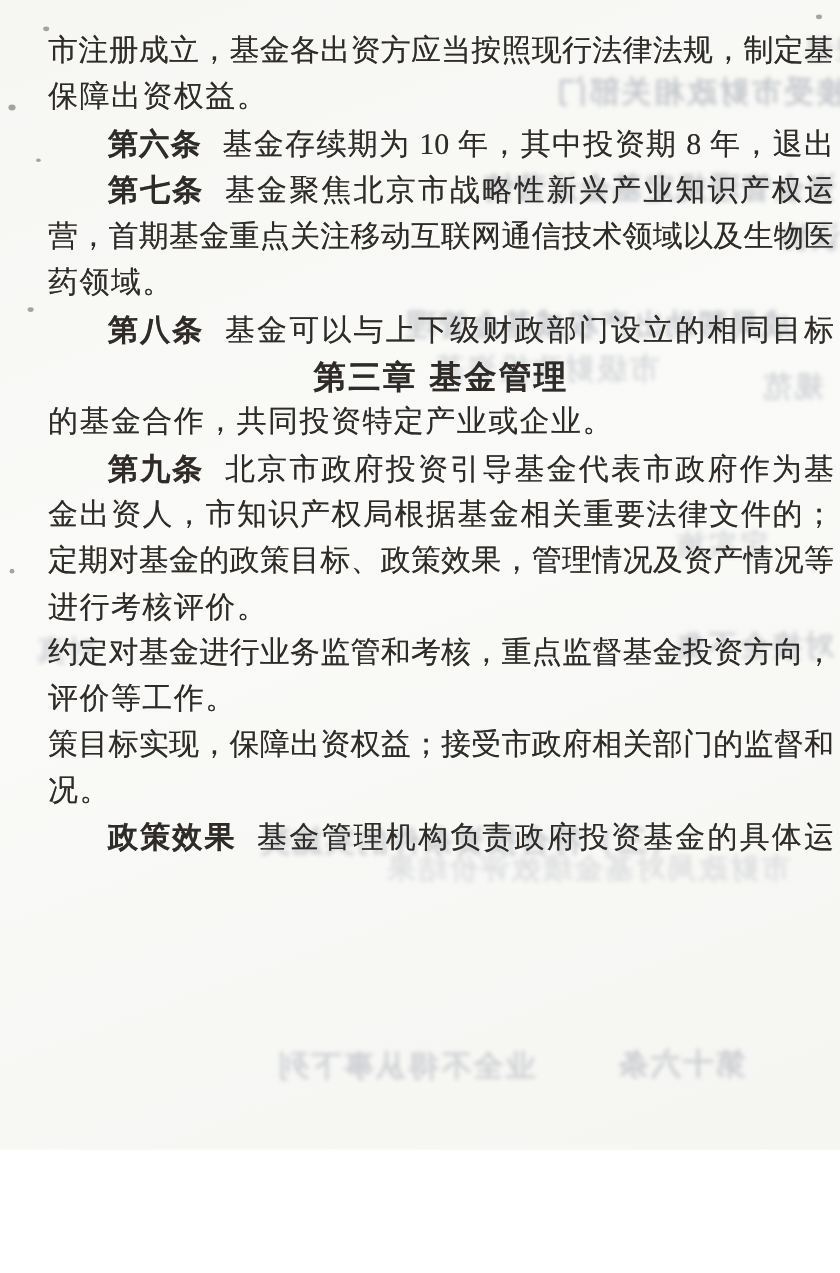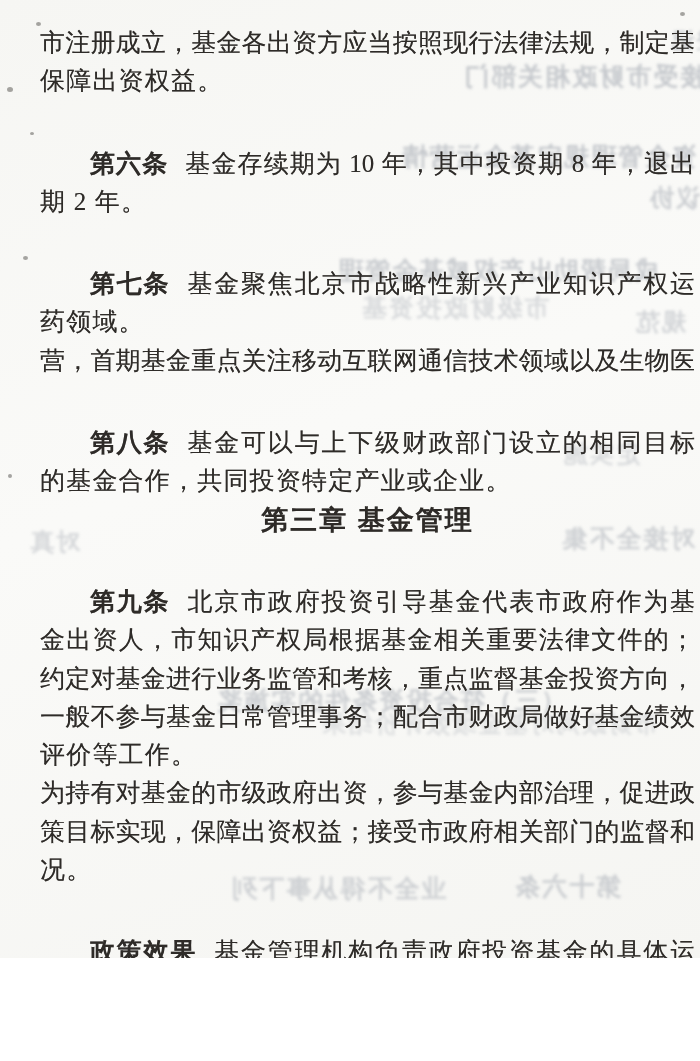"第六条 基金存续期为 10 年，其中投资期 8" .line.indent { margin-top: 43px -> none }
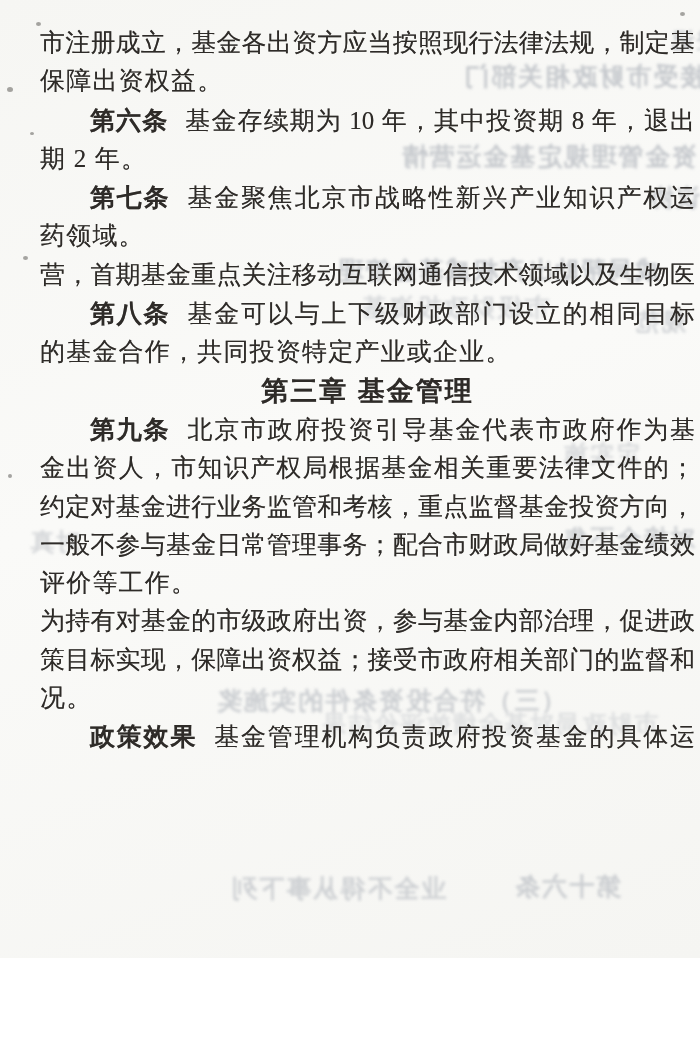"期 2 年。" div.line { html: <div>期 2 年。</div> -> none }
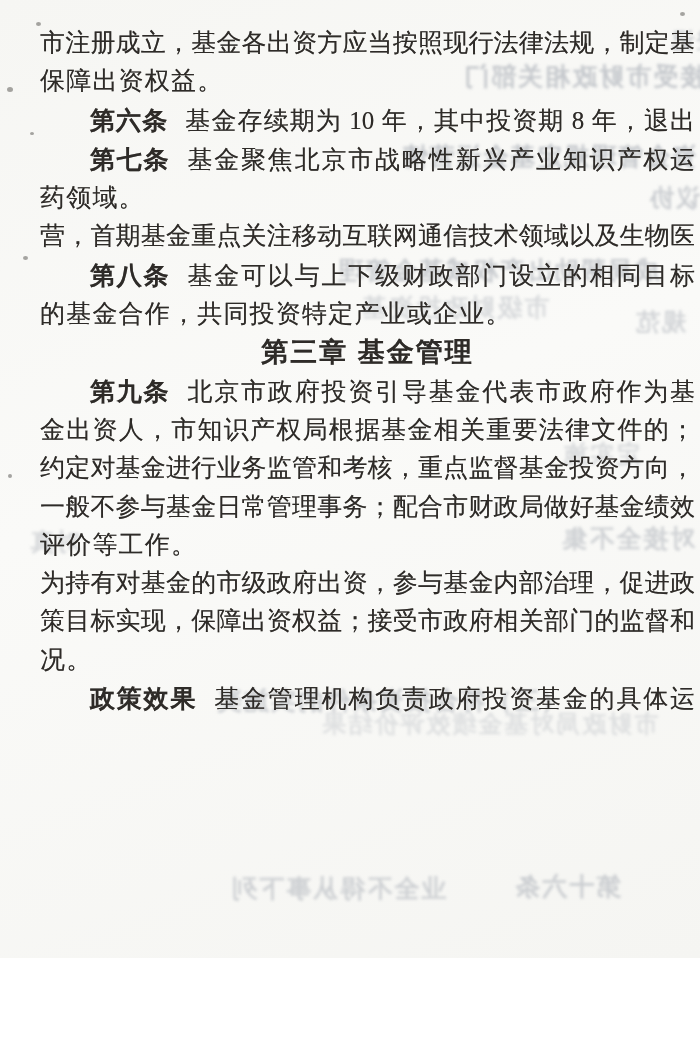"药领域。" div.line { order: before "营，首期基金重点关注移动互联网通信技术领域以及生物医" -> after "营，首期基金重点关注移动互联网通信技术领域以及生物医" }
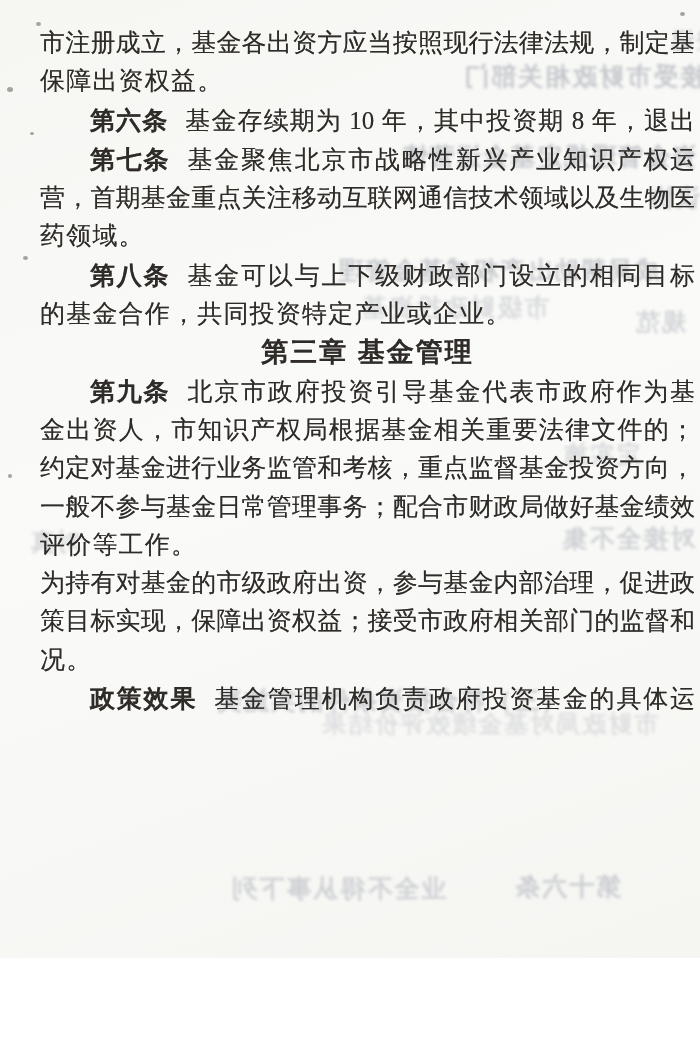"的基金合作，共同投资特定产业或企业。" div.line { order: before "第三章 基金管理" -> after "第三章 基金管理" }
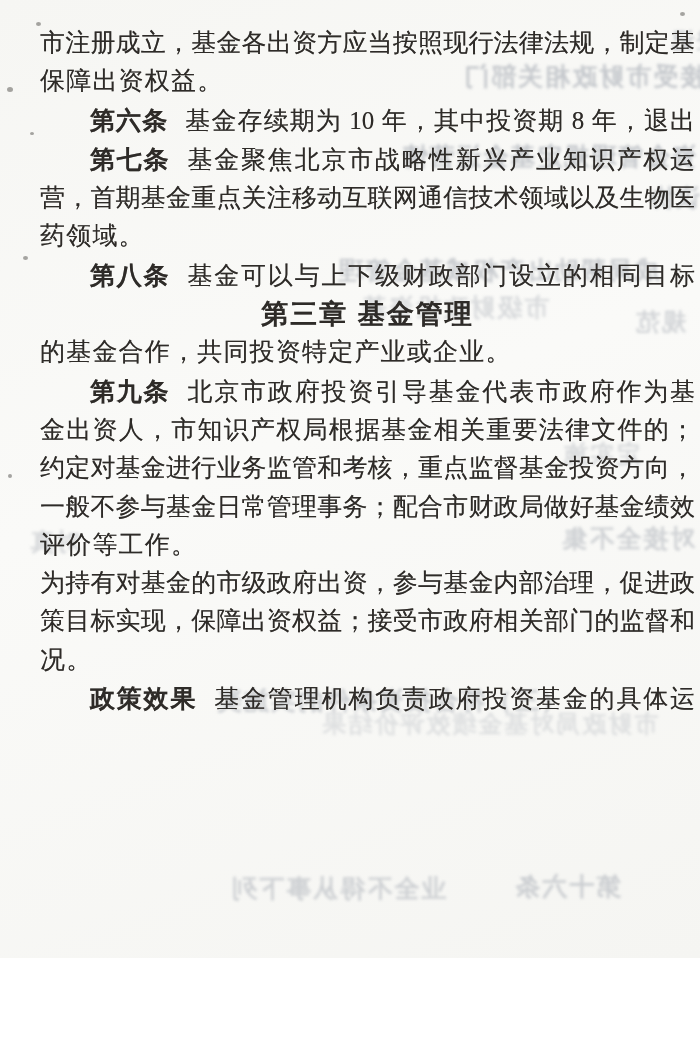"定期对基金的政策目标、政策效果，管理情况及资产情况等" div.line { html: none -> <div>定期对基金的政策目标、政策效果，管理情况及资产情况等</div> }
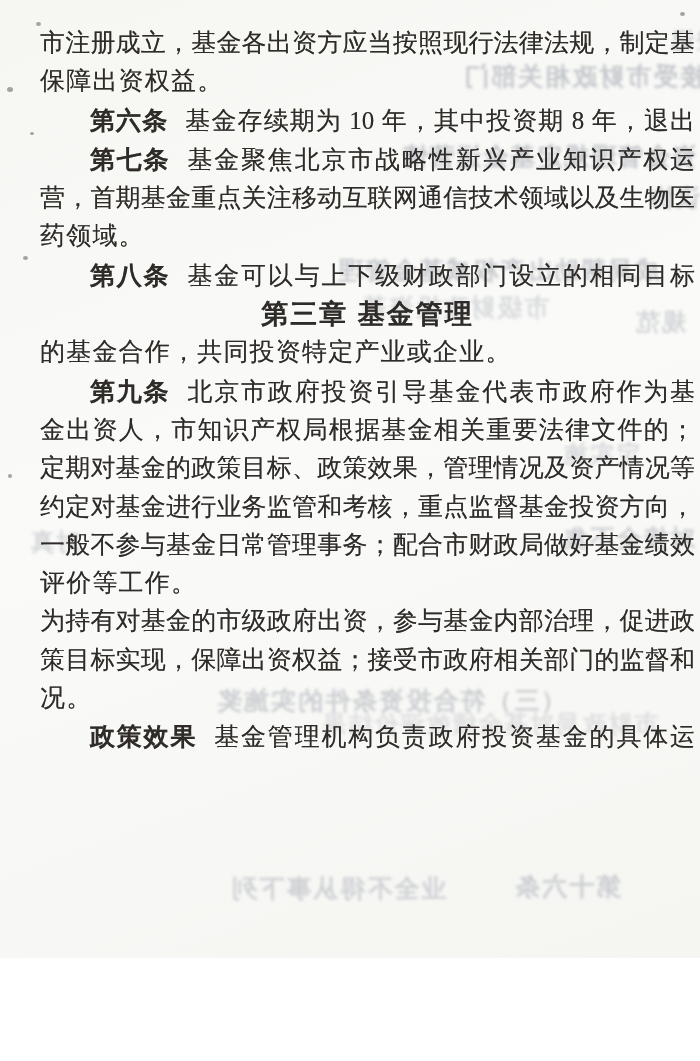"进行考核评价。" div.line { html: none -> <div>进行考核评价。</div> }
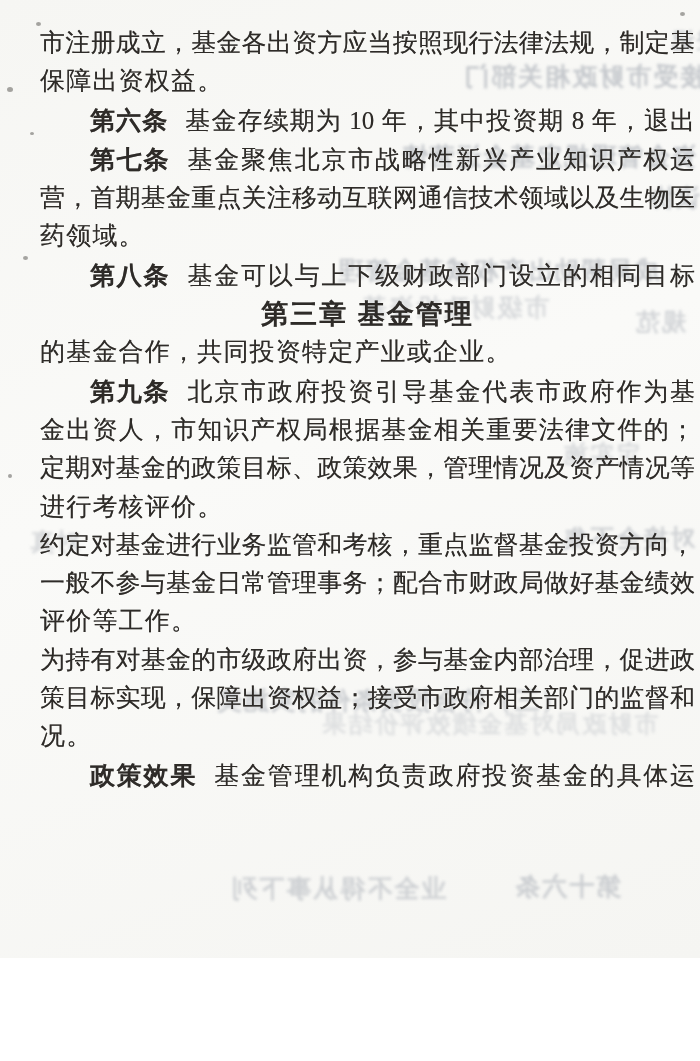"一般不参与基金日常管理事务；配合市财政局做好基金绩效" div.line { html: <div>一般不参与基金日常管理事务；配合市财政局做好基金绩效</div> -> none }
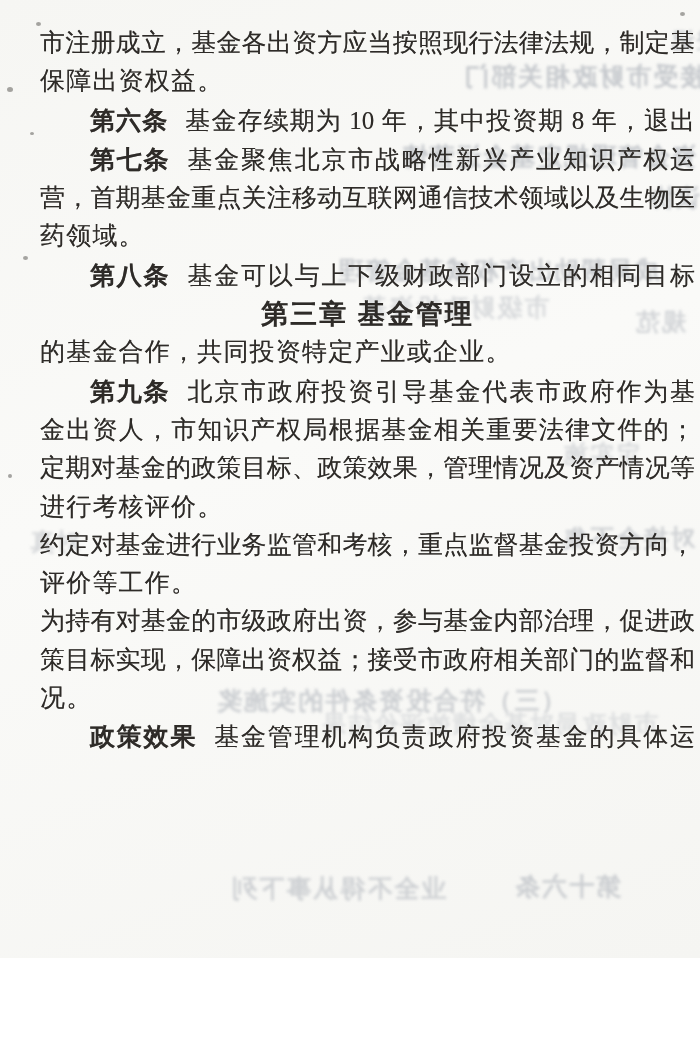"为持有对基金的市级政府出资，参与基金内部治理，促进政" div.line { html: <div>为持有对基金的市级政府出资，参与基金内部治理，促进政</div> -> none }
